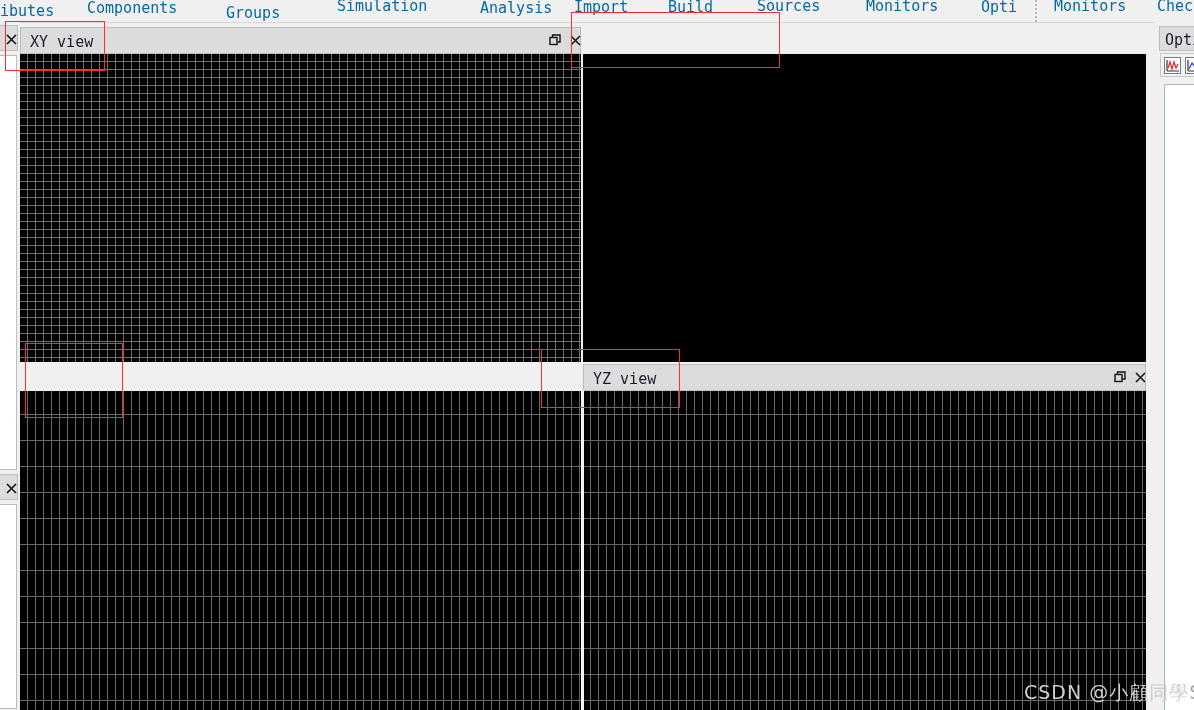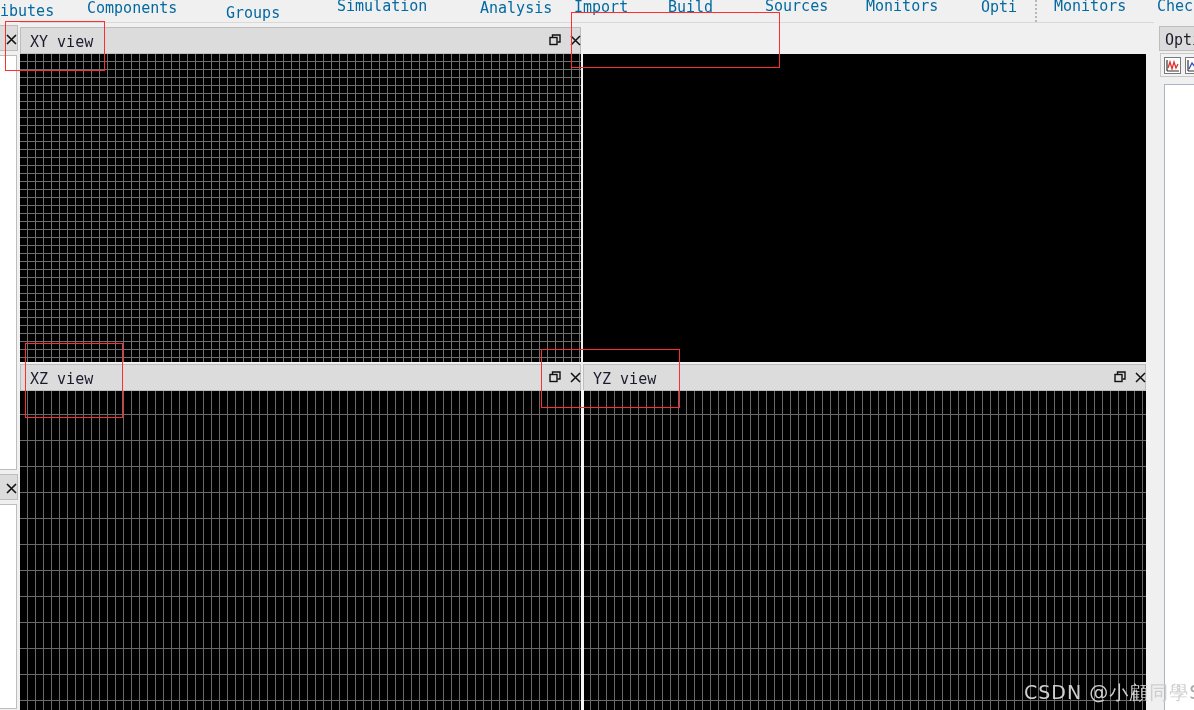"Sources" div.menu-item { margin-left: 8px -> none }
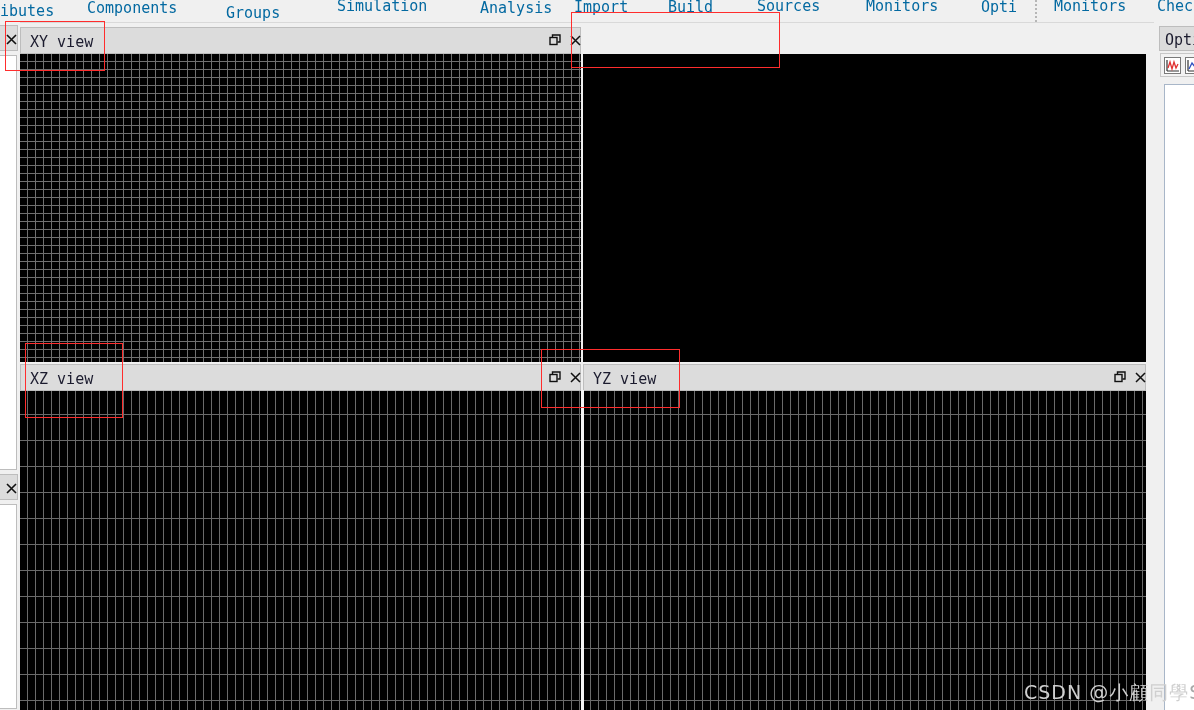"XZ view" div.panel-title { html: <div> <span>XZ view</span> <span> <svg> <rect></rect> <path></path> </svg> </span> <span> <svg> <path></path> </svg> </span> </div> -> none }
